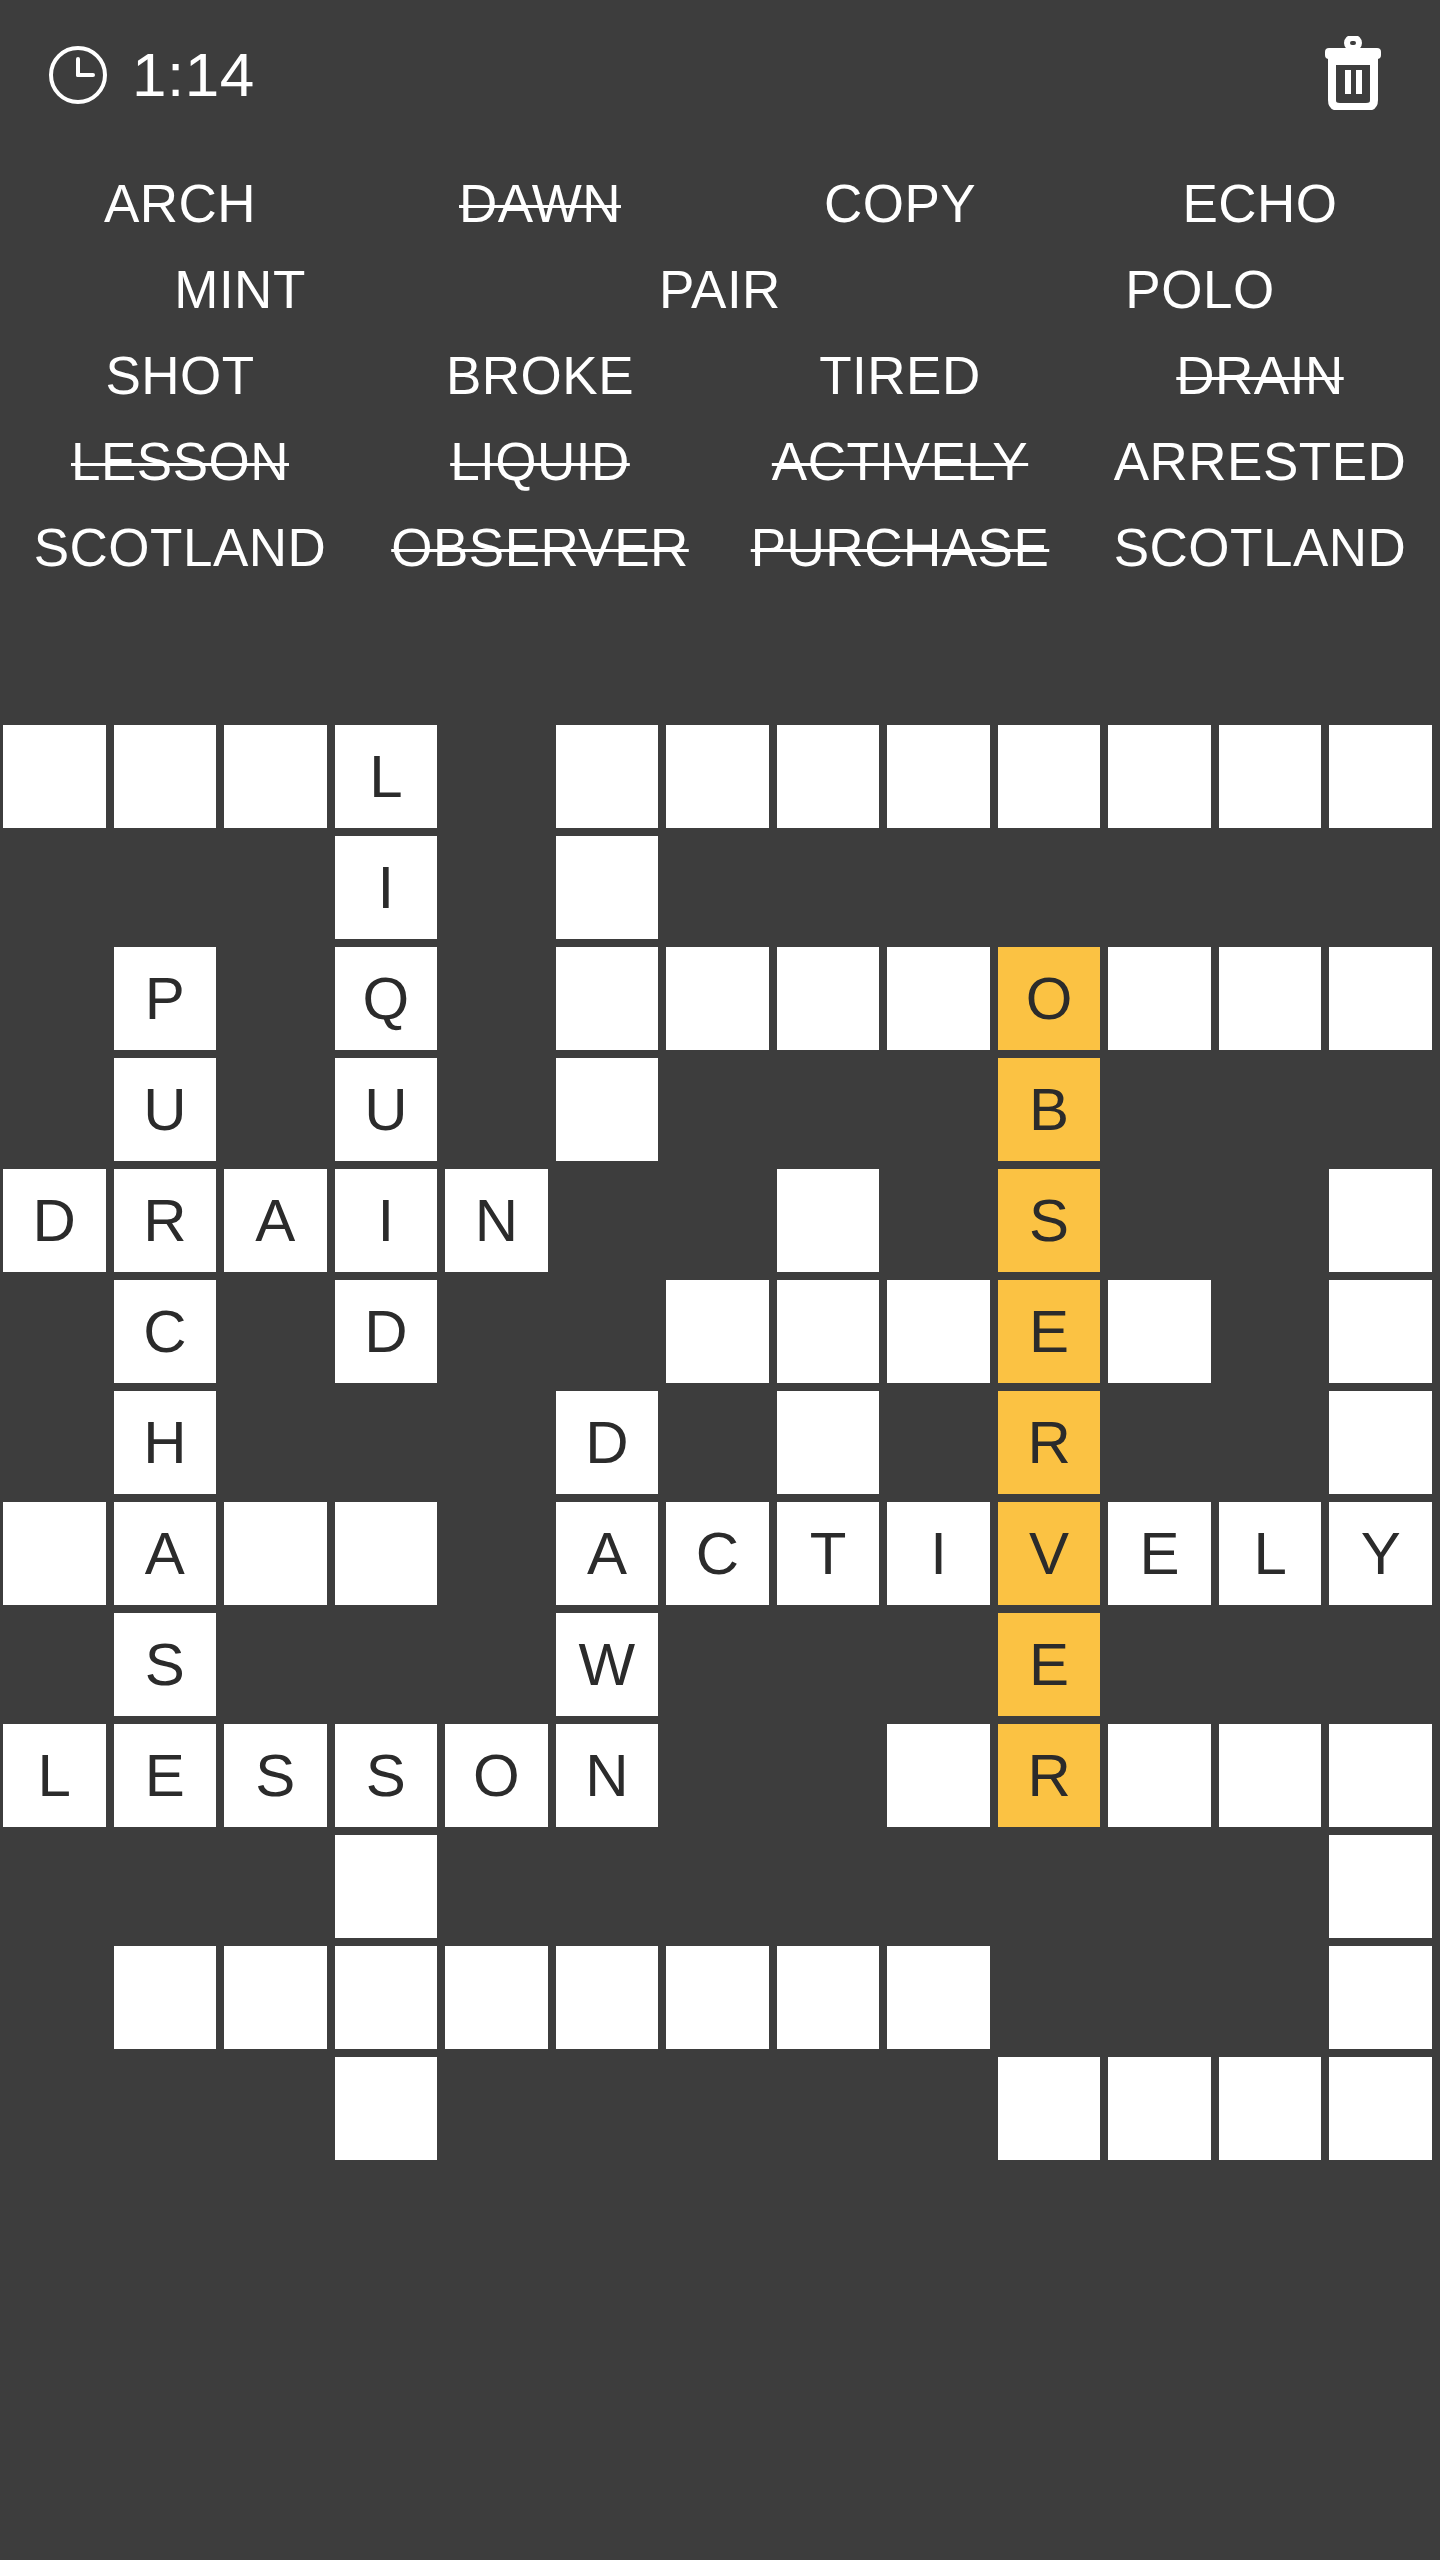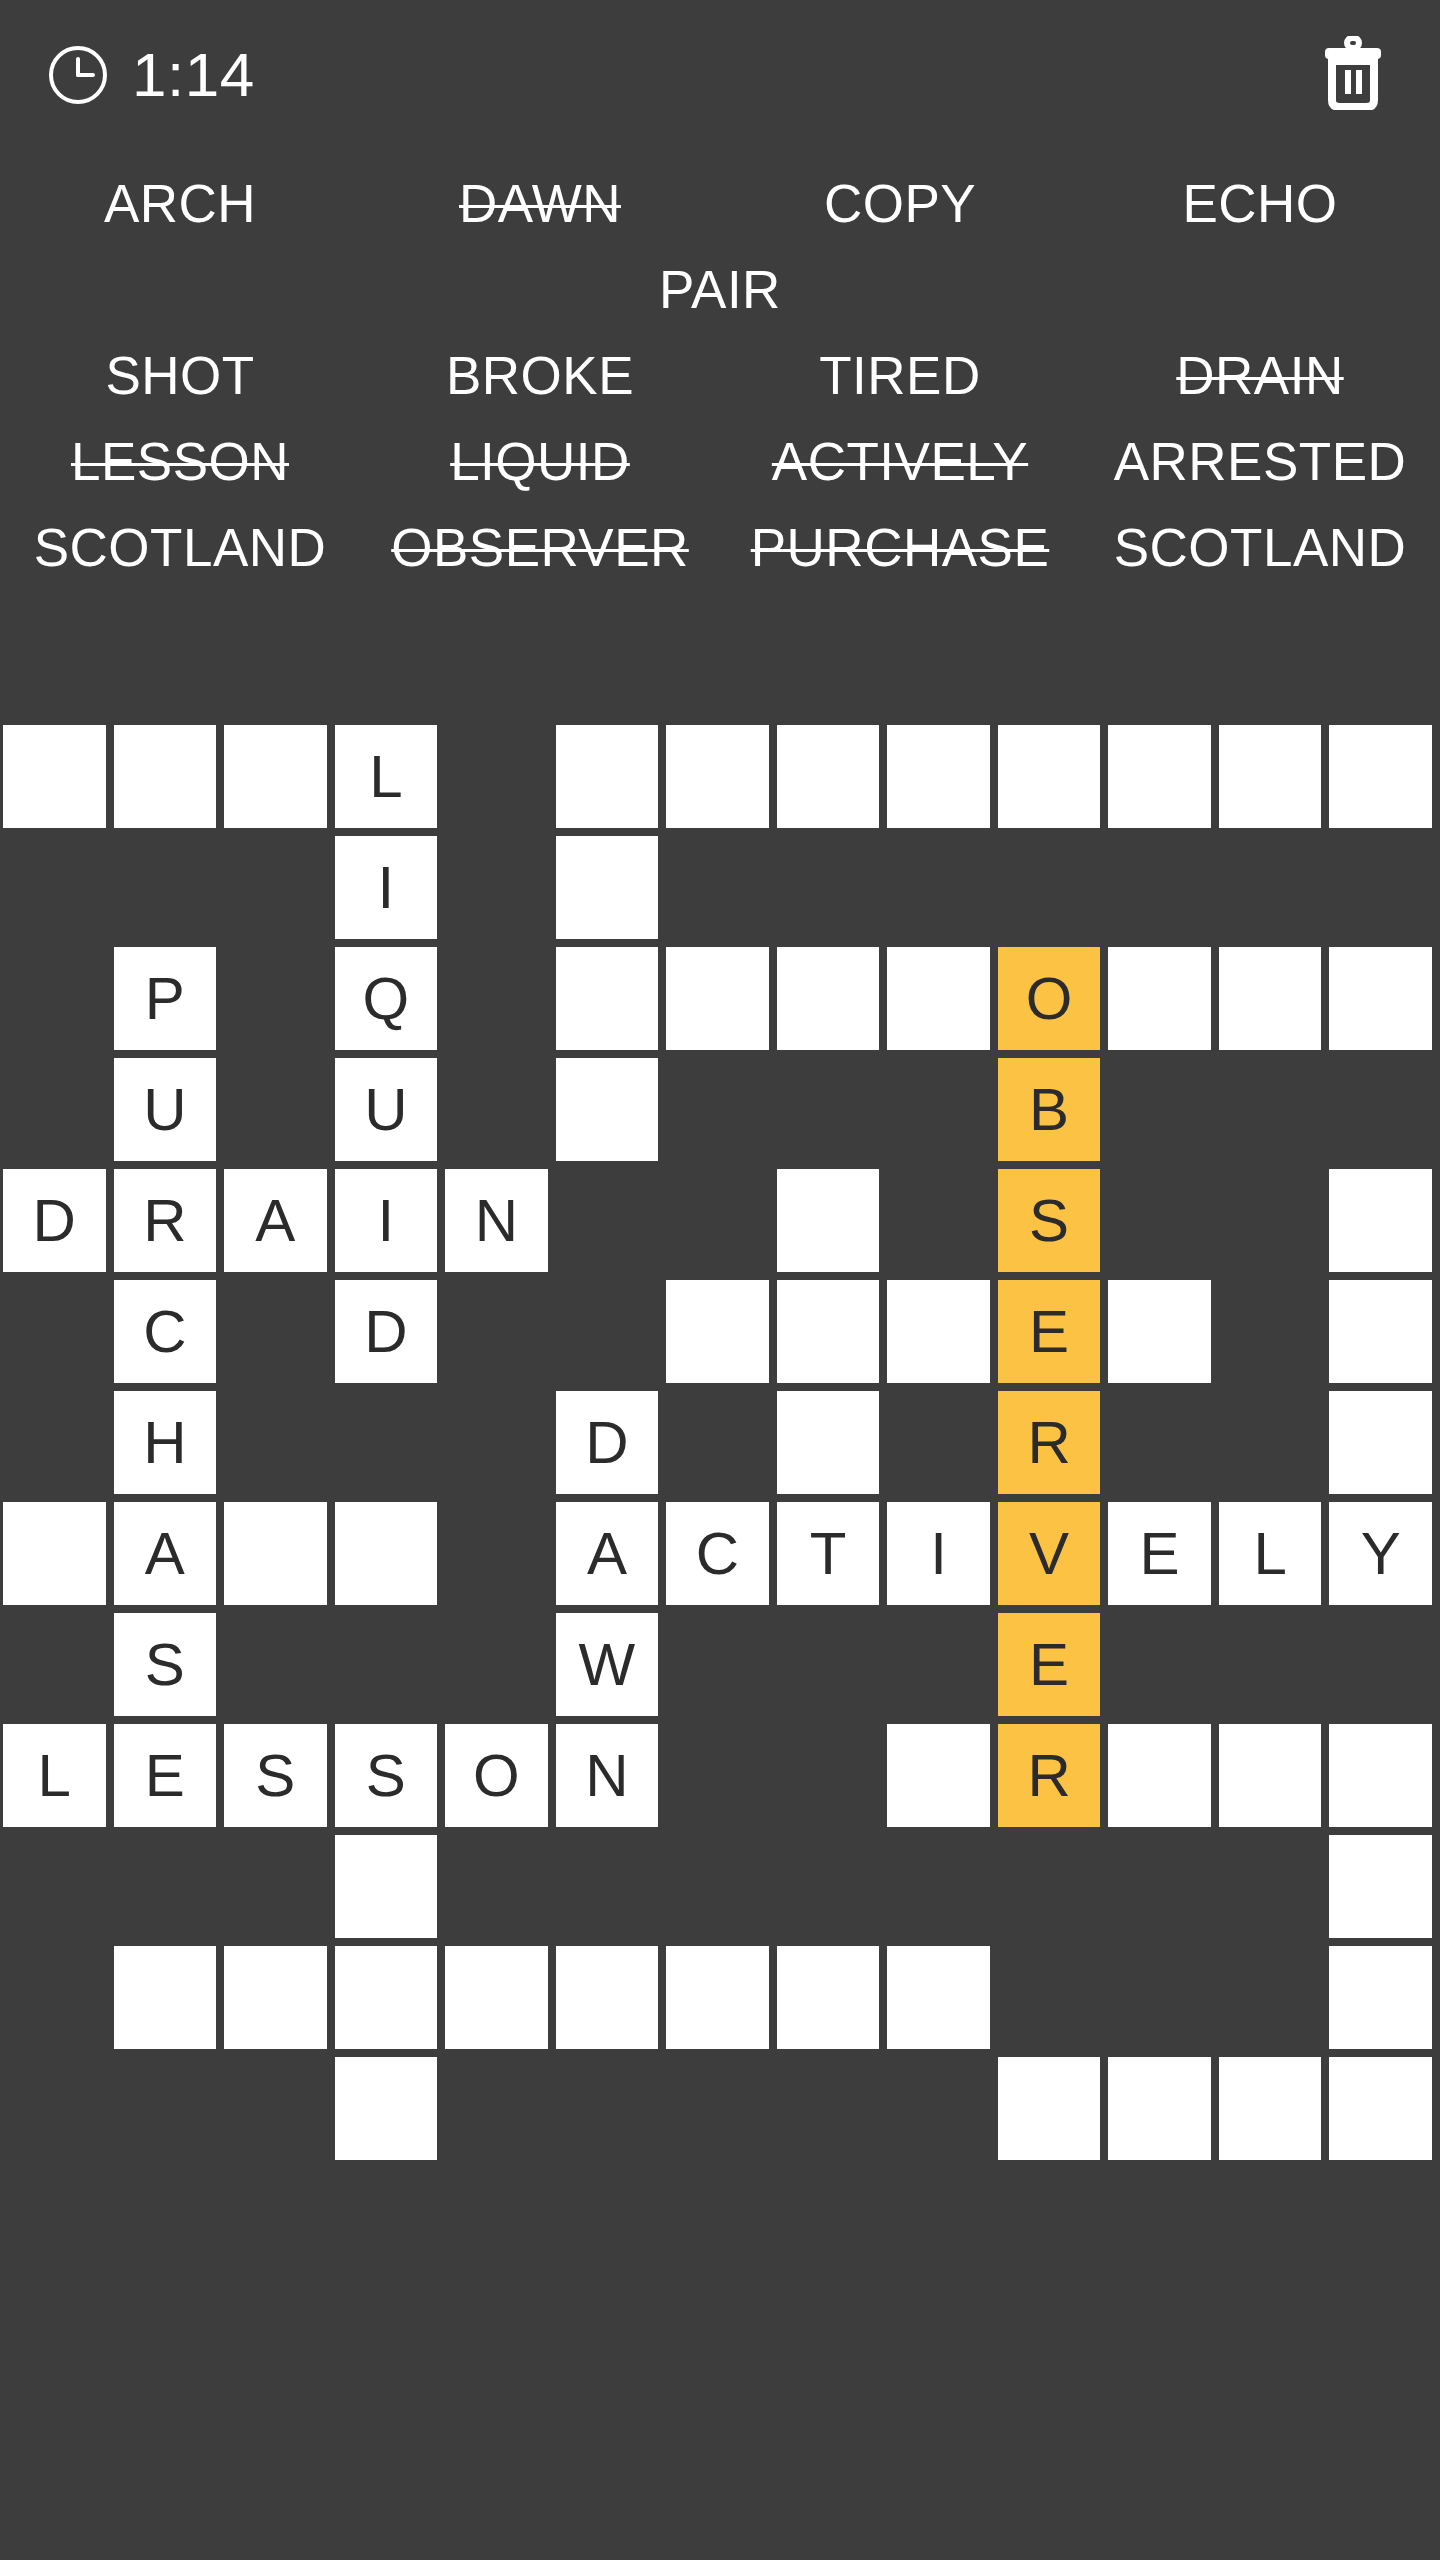"MINT" div.word-cell { html: none -> <div>MINT</div> }
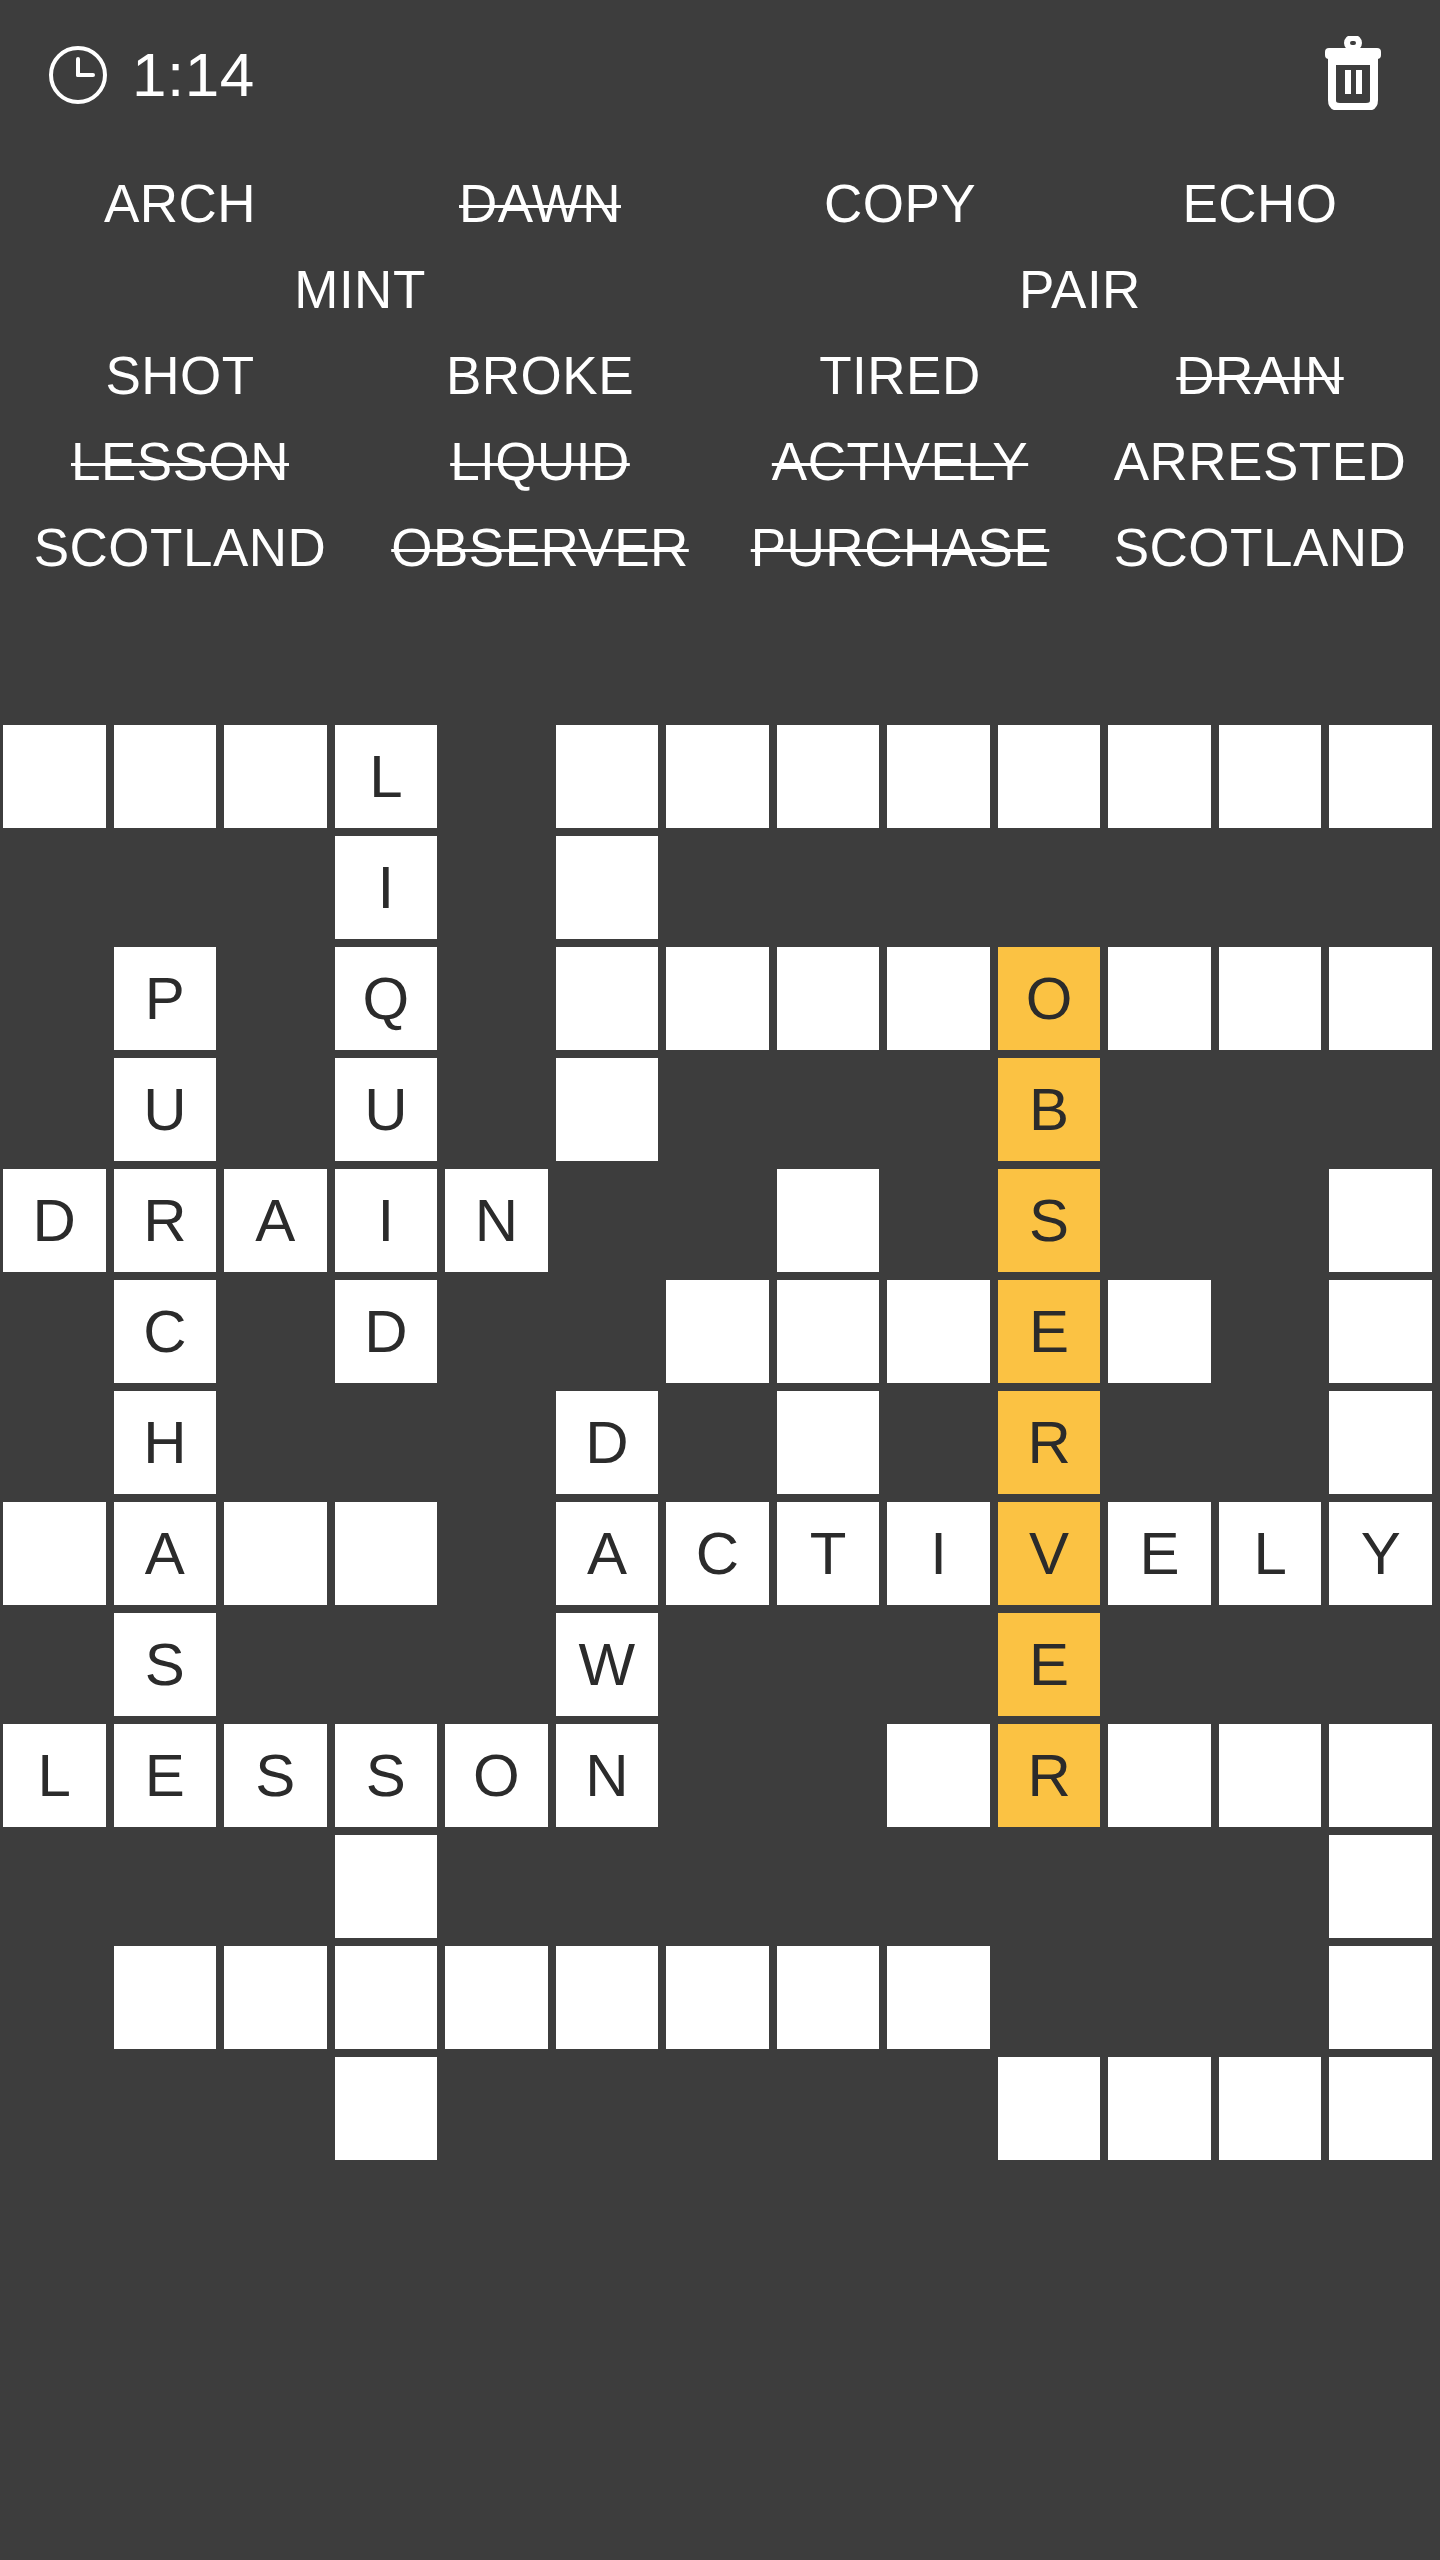"POLO" div.word-cell { html: none -> <div>POLO</div> }
